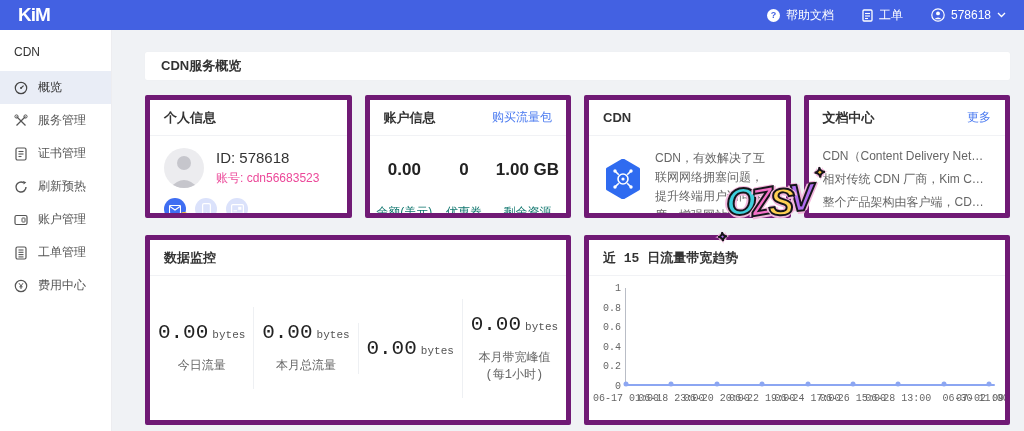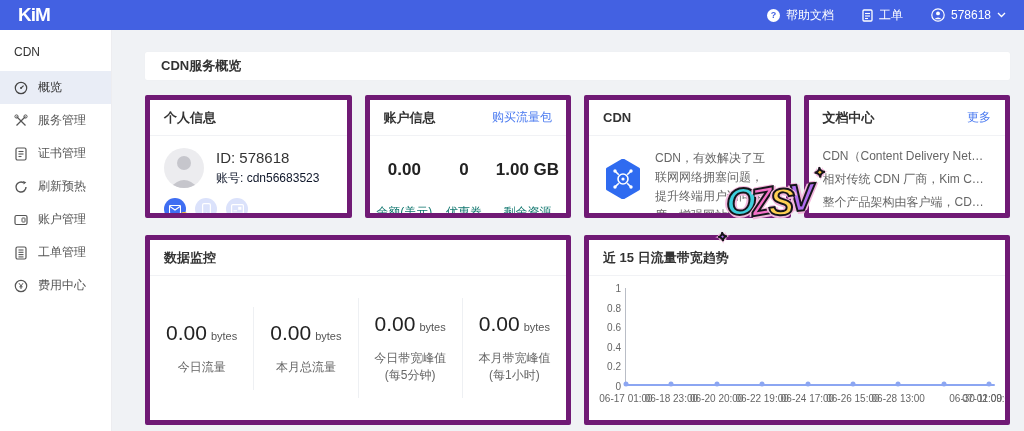"账号: cdn56683523" .p-account { color: #0f172a -> #ec4899 }
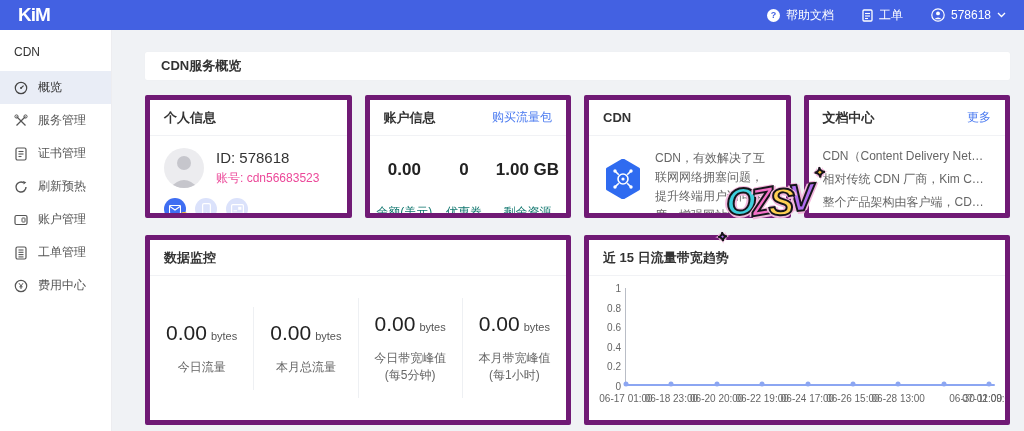"数据监控" .cards-row2 { font-family: none -> Liberation Mono, monospace }
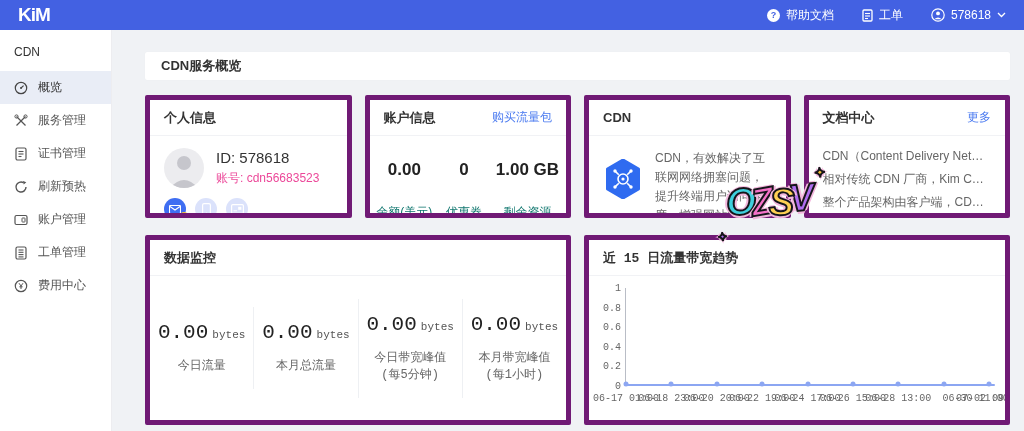"今日带宽峰值" div.mon-label { html: <div>今日带宽峰值 (每5分钟)</div> -> none }
